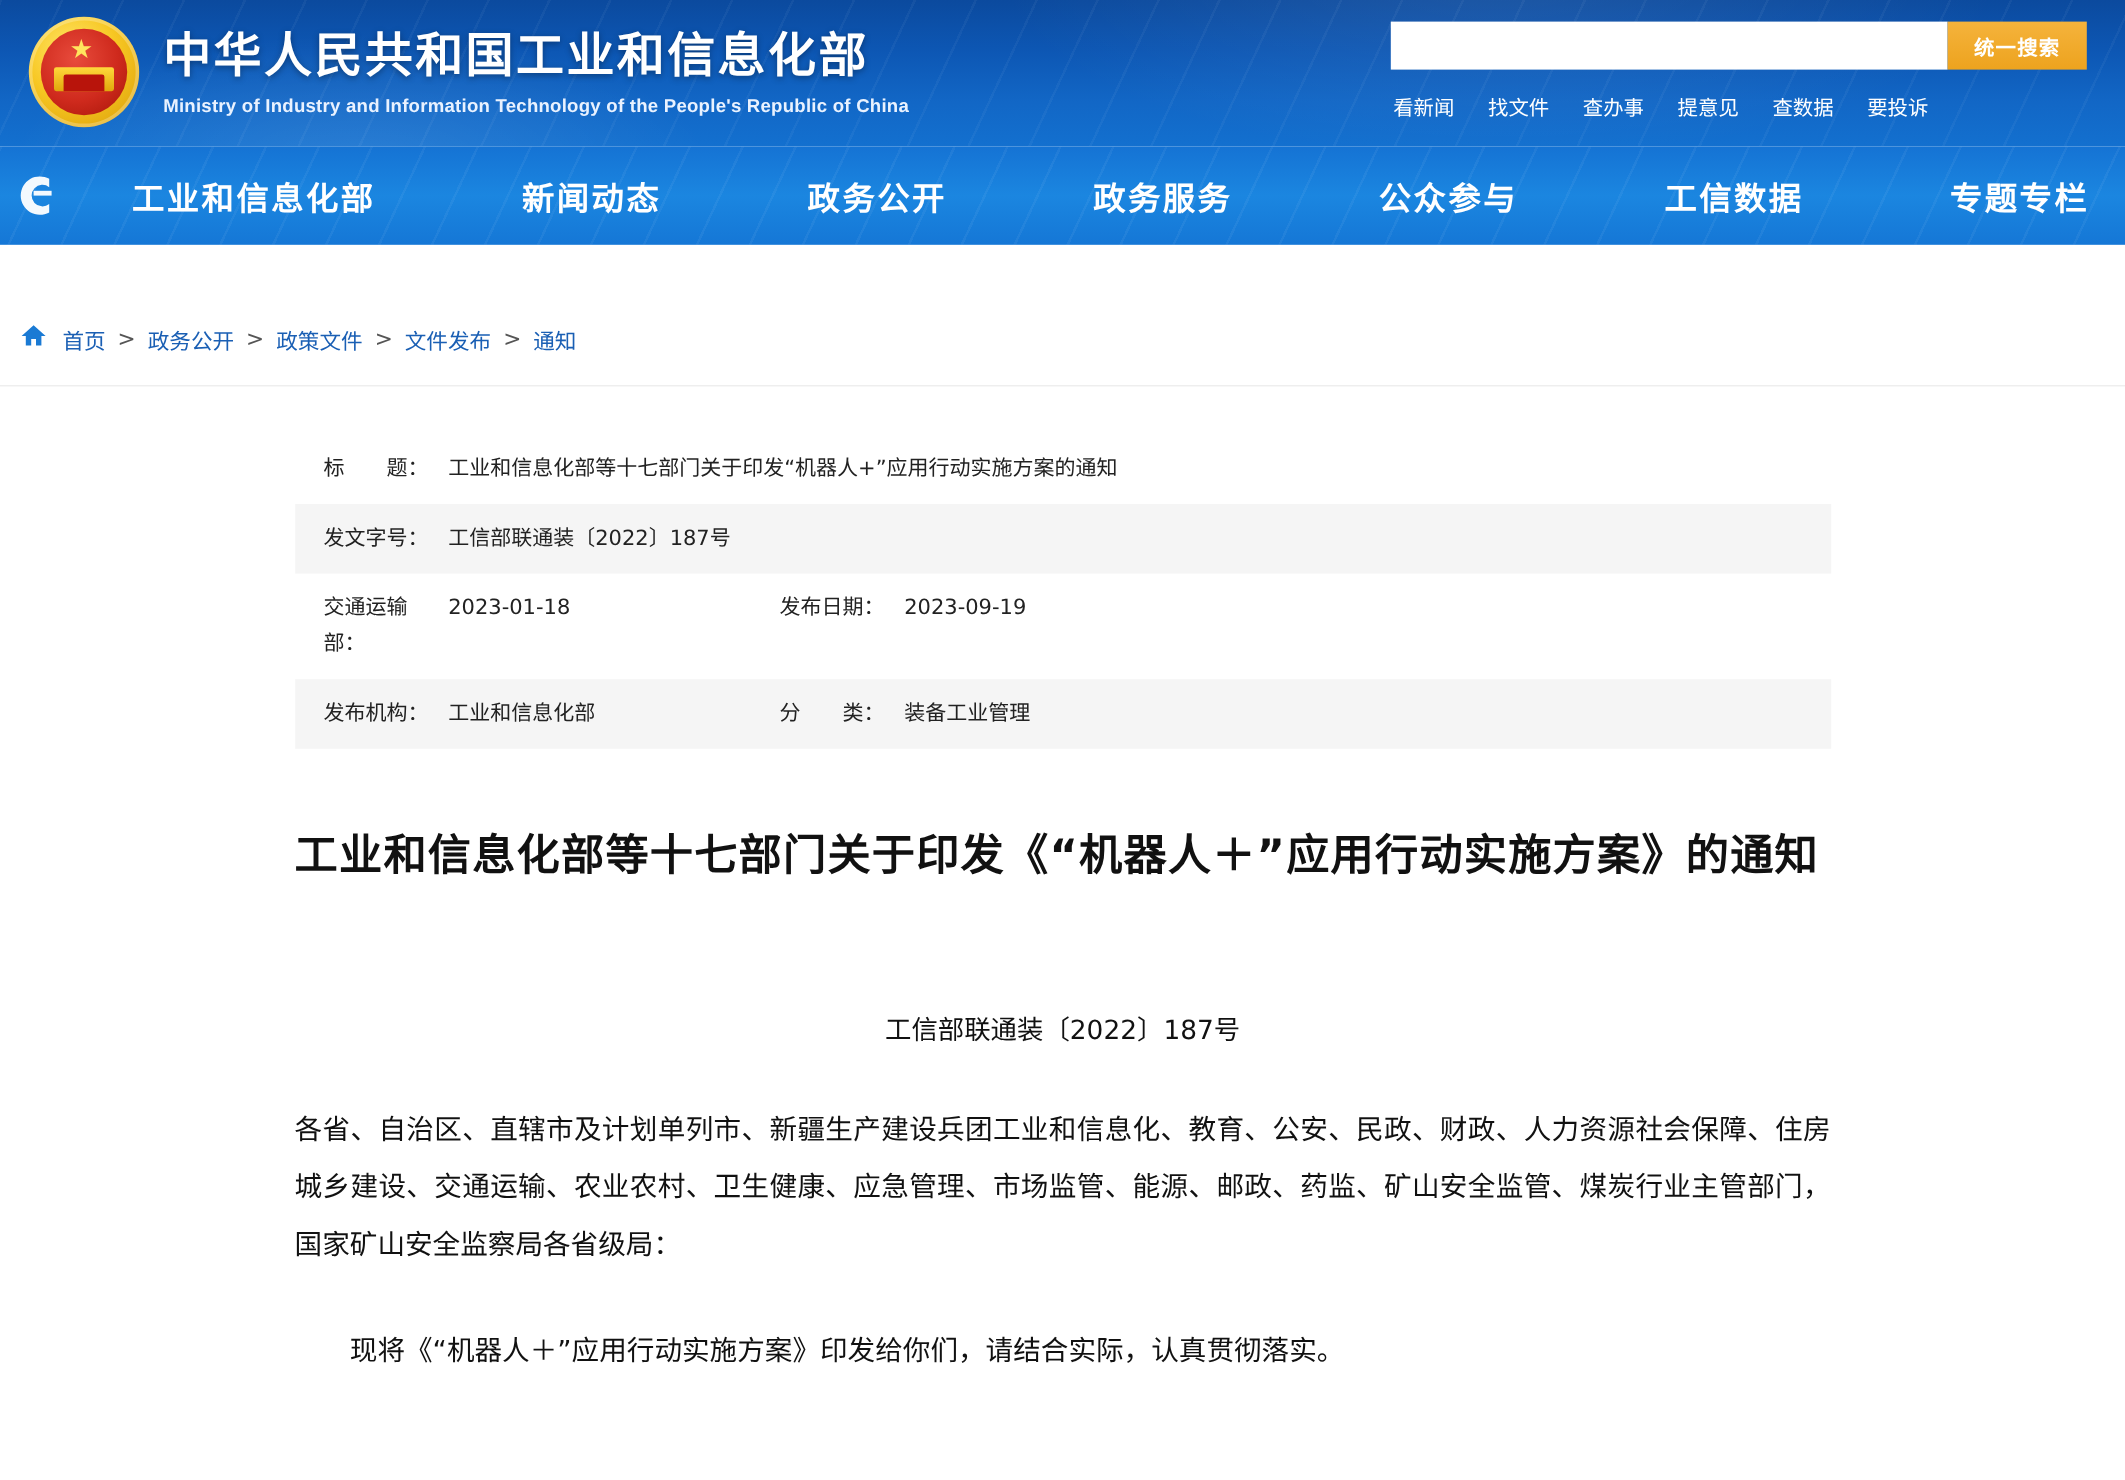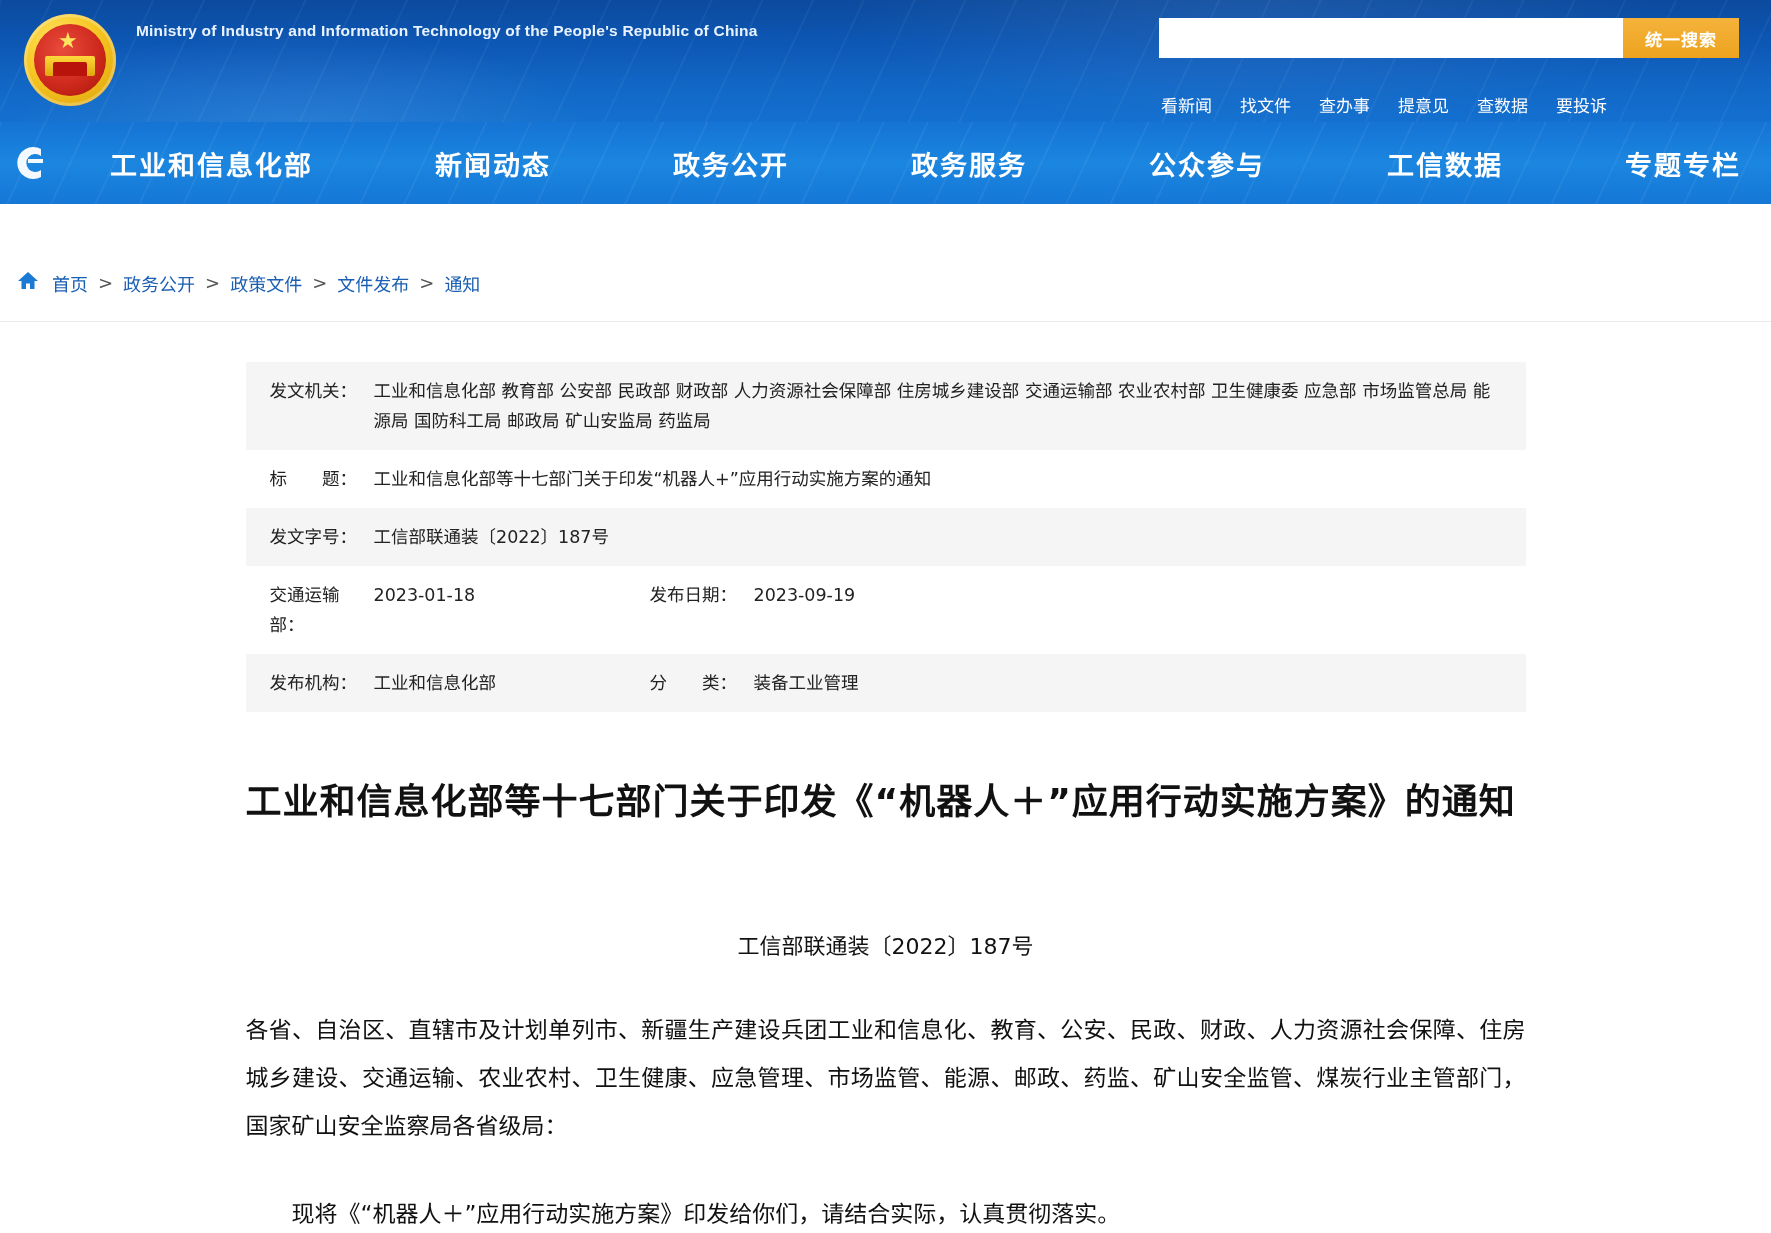"中华人民共和国工业和信息化部" div.title-cn { html: none -> <div>中华人民共和国工业和信息化部</div> }
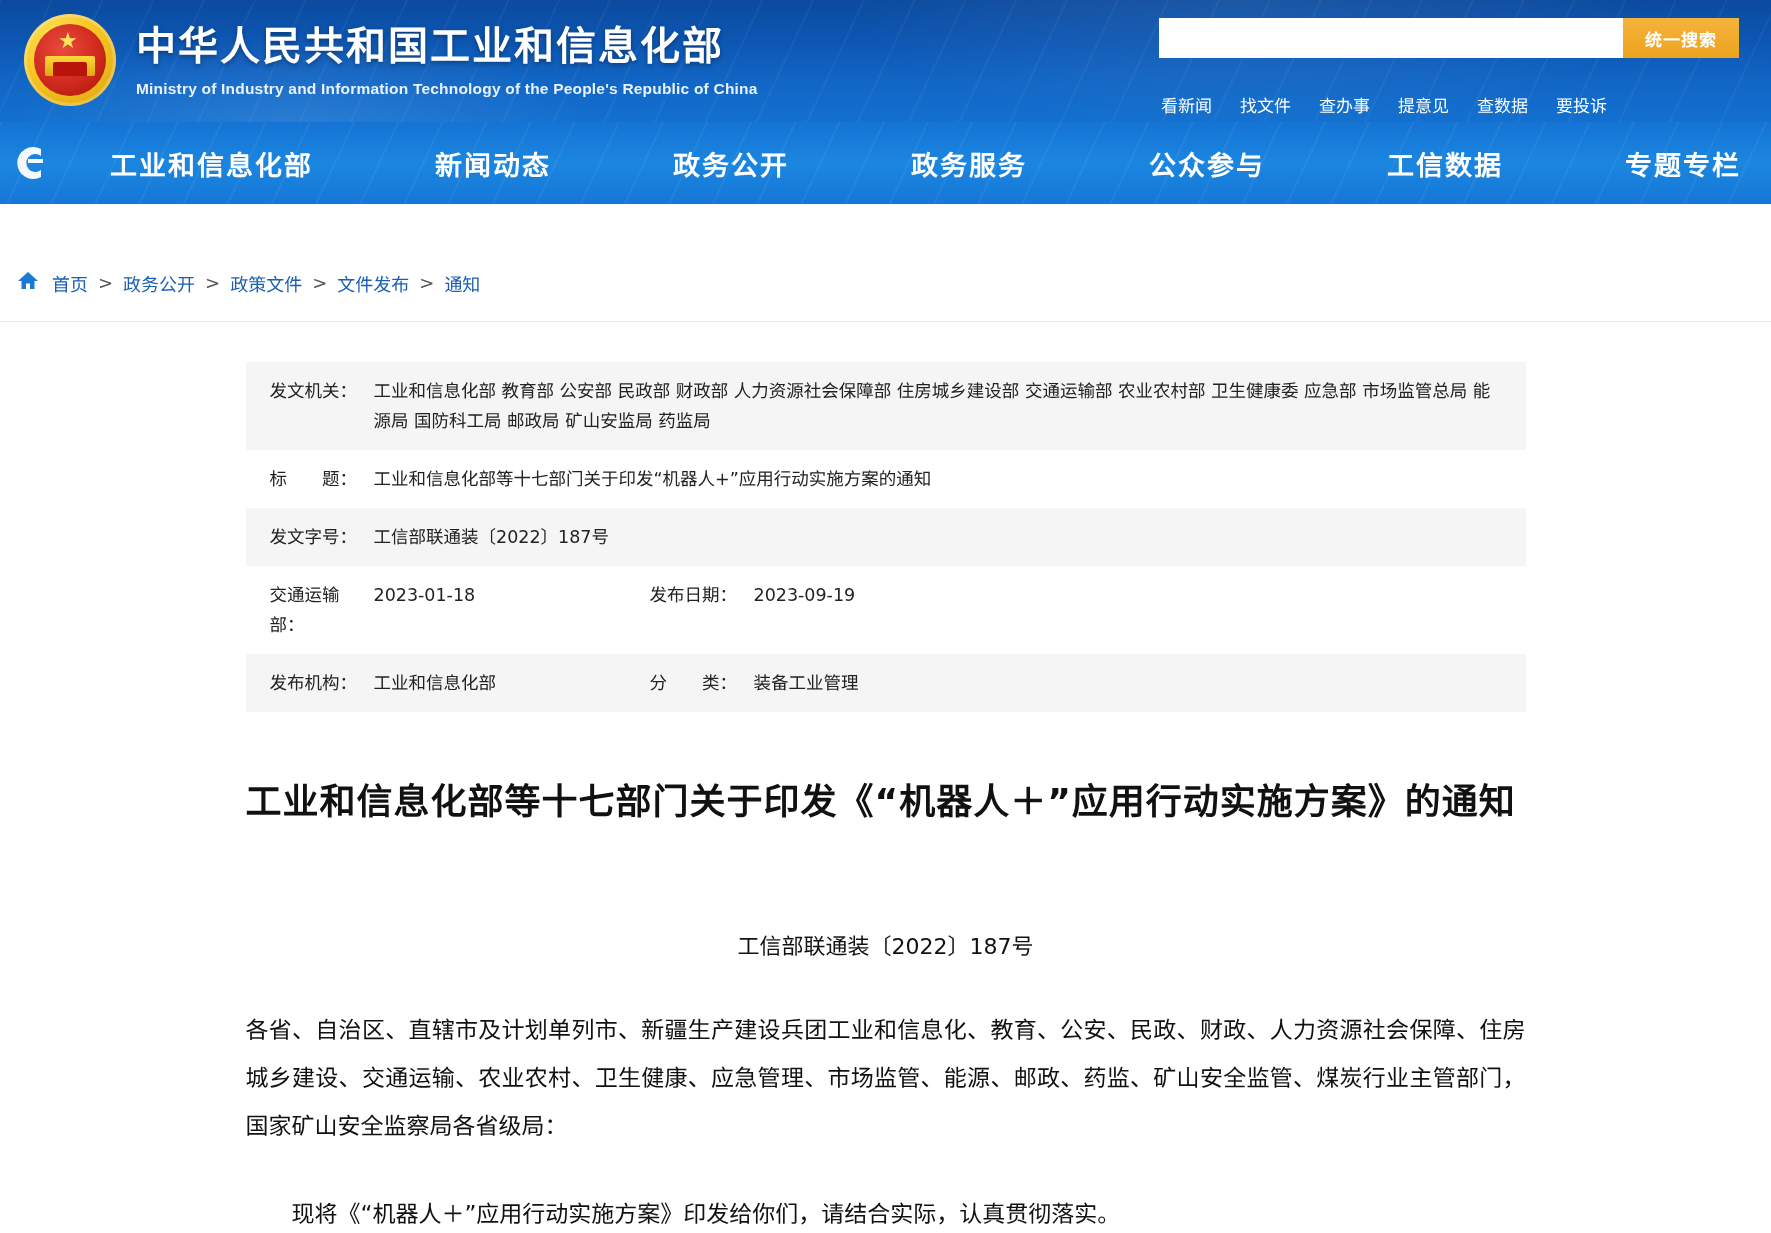"看新闻" .quick-links a { margin-top: 16px -> none }
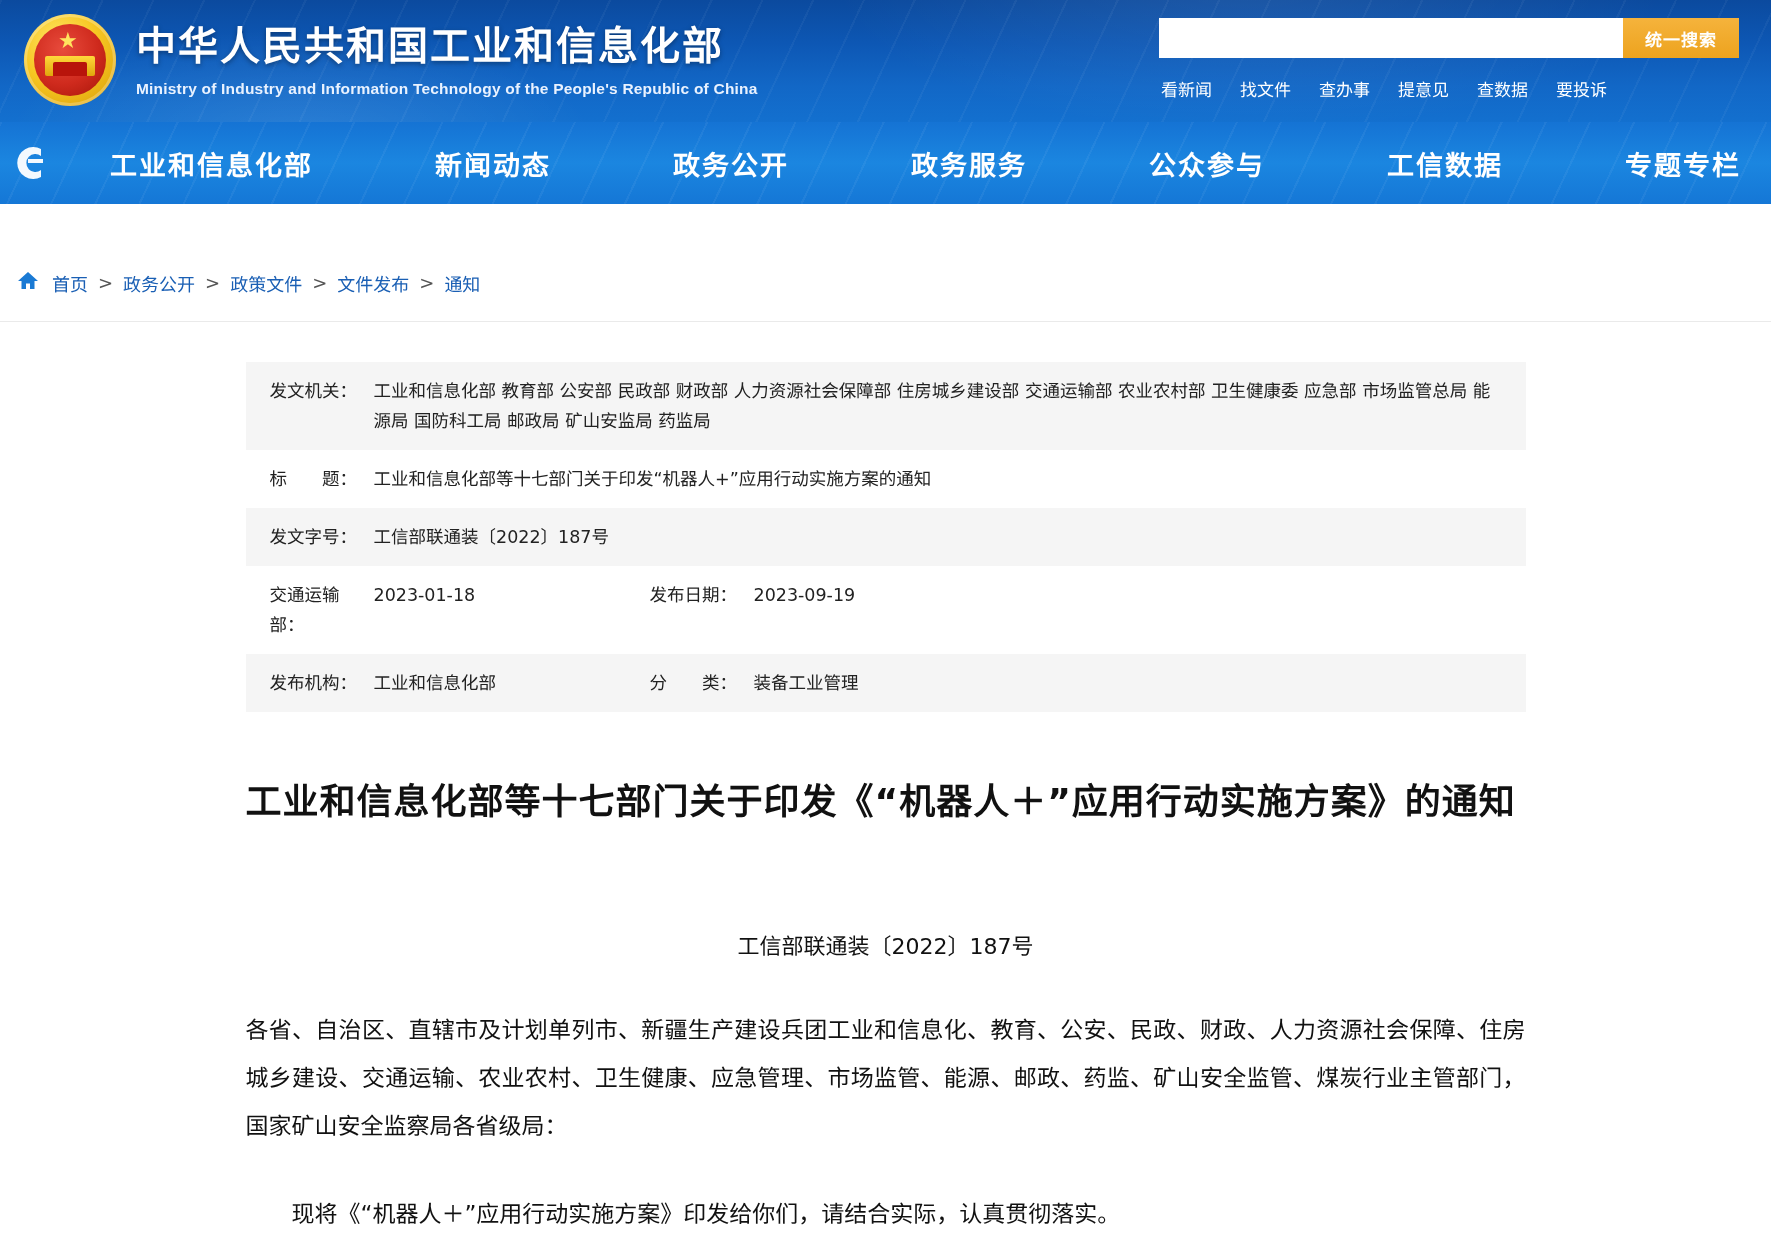"发文机关：" div.meta-row { html: <div> <div>发文机关：</div> <div>工业和信息化部 教育部 公安部 民政部 财政部 人力资源社会保障部 住房城乡建设部 交通运输部 农业农村部 卫生健康委 应急部 市场监管总局 能源局 国防科工局 邮政局 矿山安监局 药监局</div> </div> -> none }
